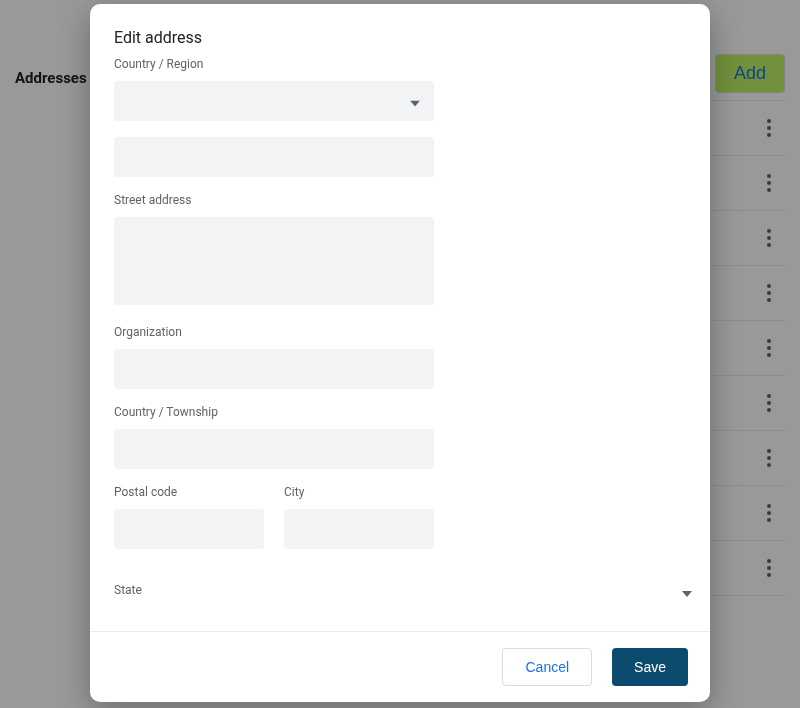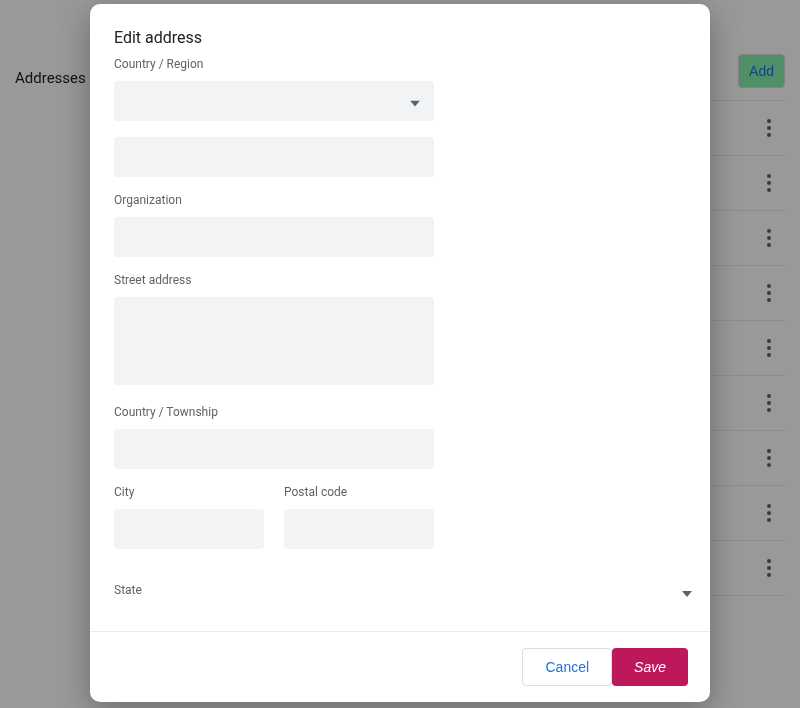"Addresses" .bg-section-title { font-weight: 400 -> 700 }
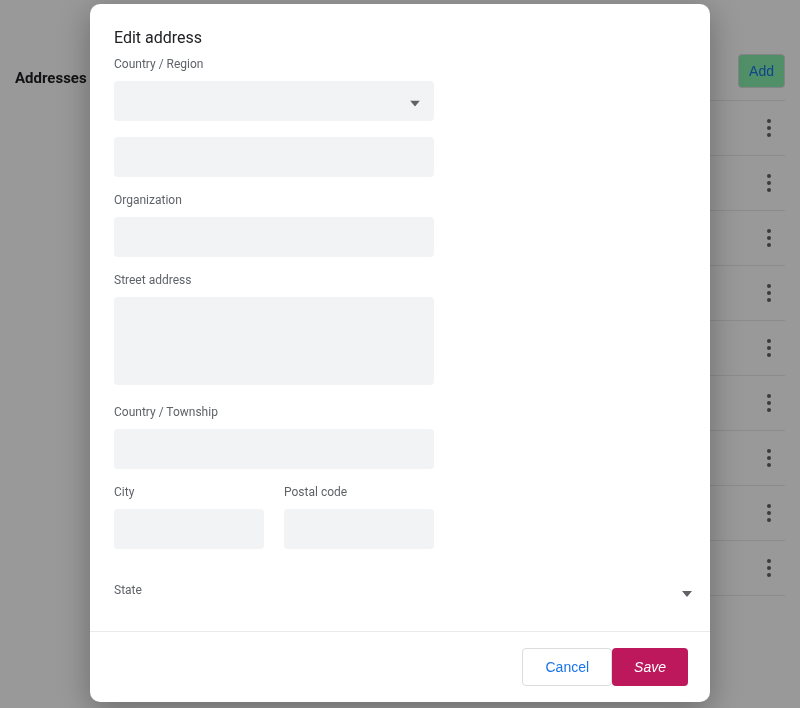"Add" .bg-add-button { background: #86efac -> #bef264; font-size: 14px -> 18px; padding: 8px 10px -> 8px 18px }
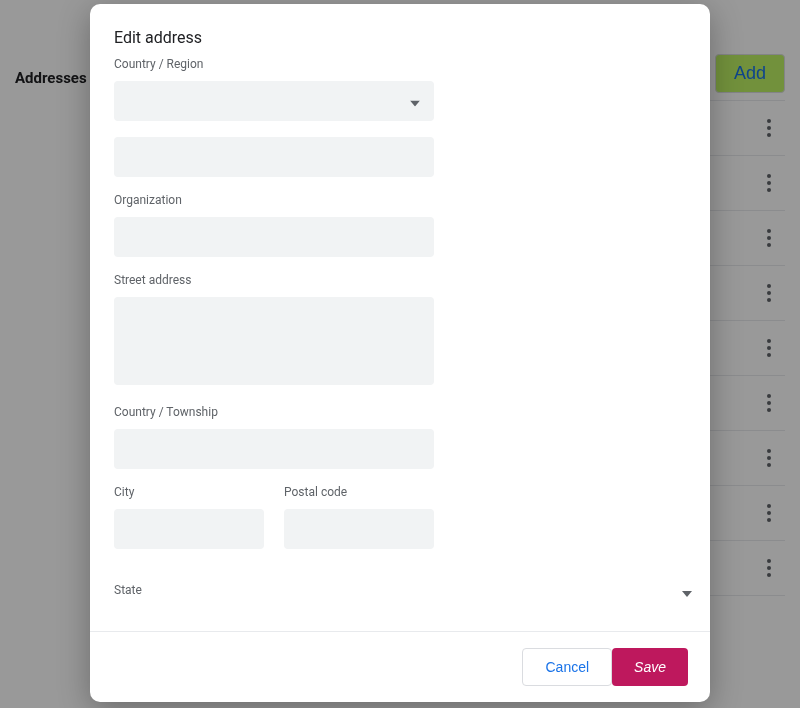"Organization" div.field { order: before "Street address" -> after "Street address" }
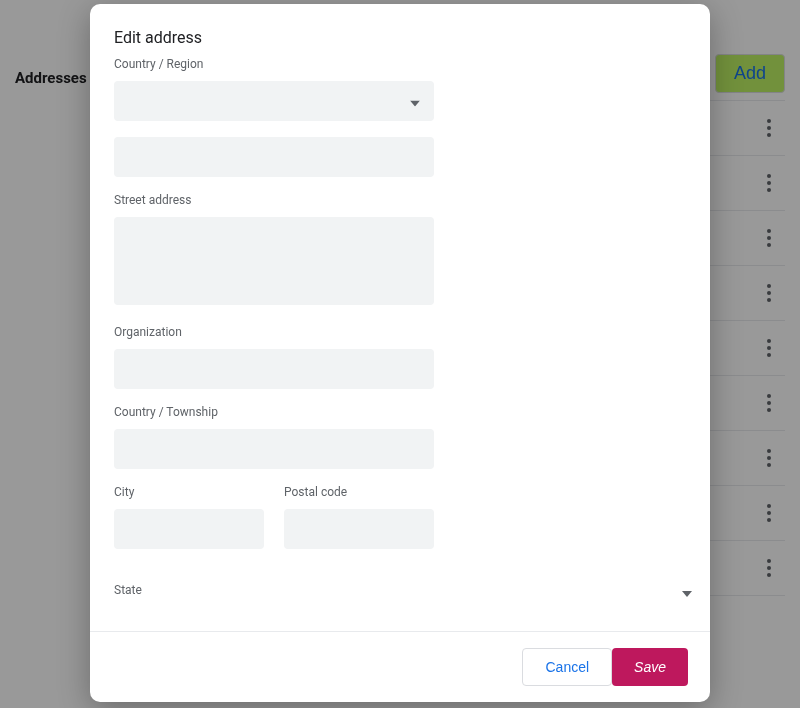"City" div.field { order: before "Postal code" -> after "Postal code" }
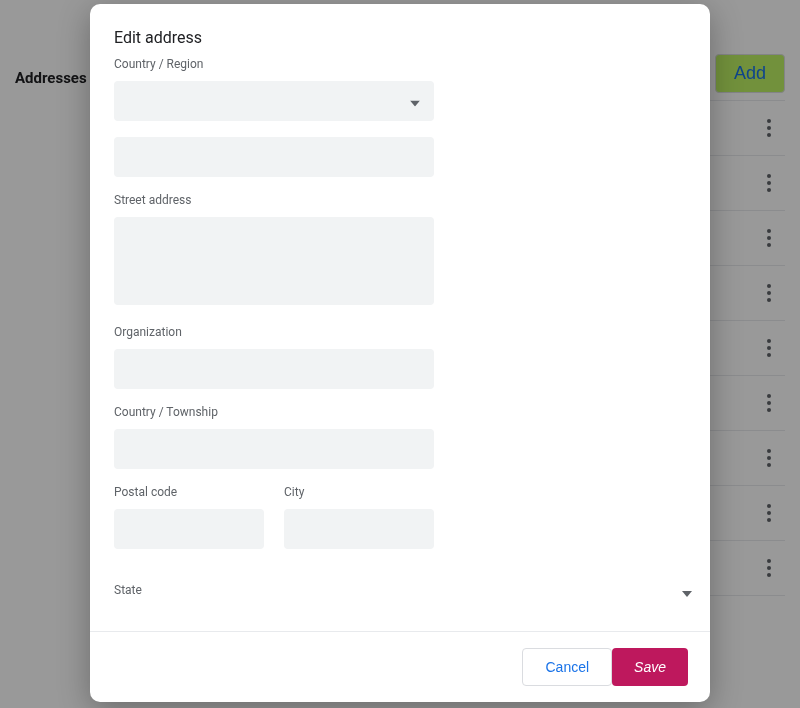"Cancel" .dialog-footer { gap: 0 -> 20px }
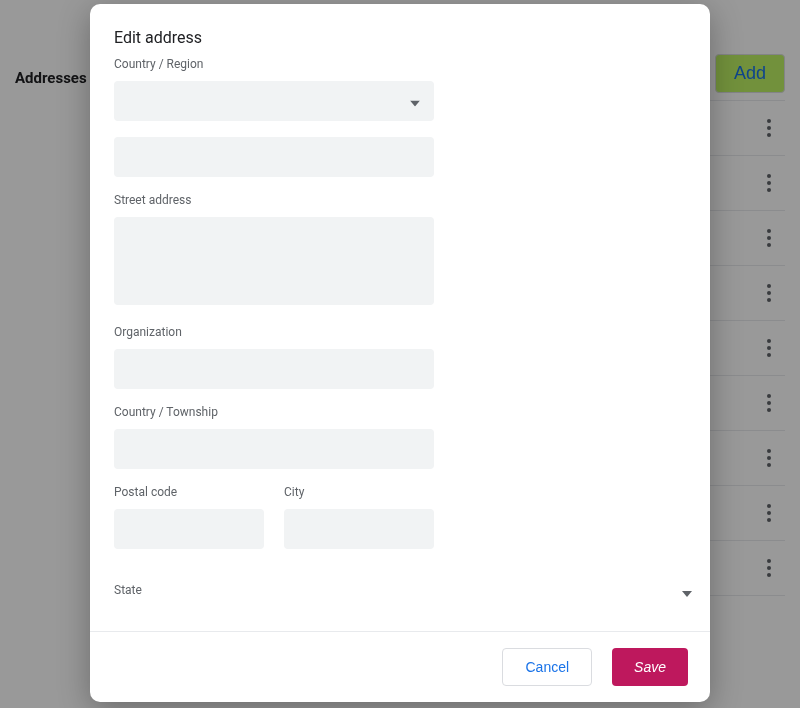"Save" .btn-save { background: #be185d -> #0c4a6e; font-style: italic -> none }
